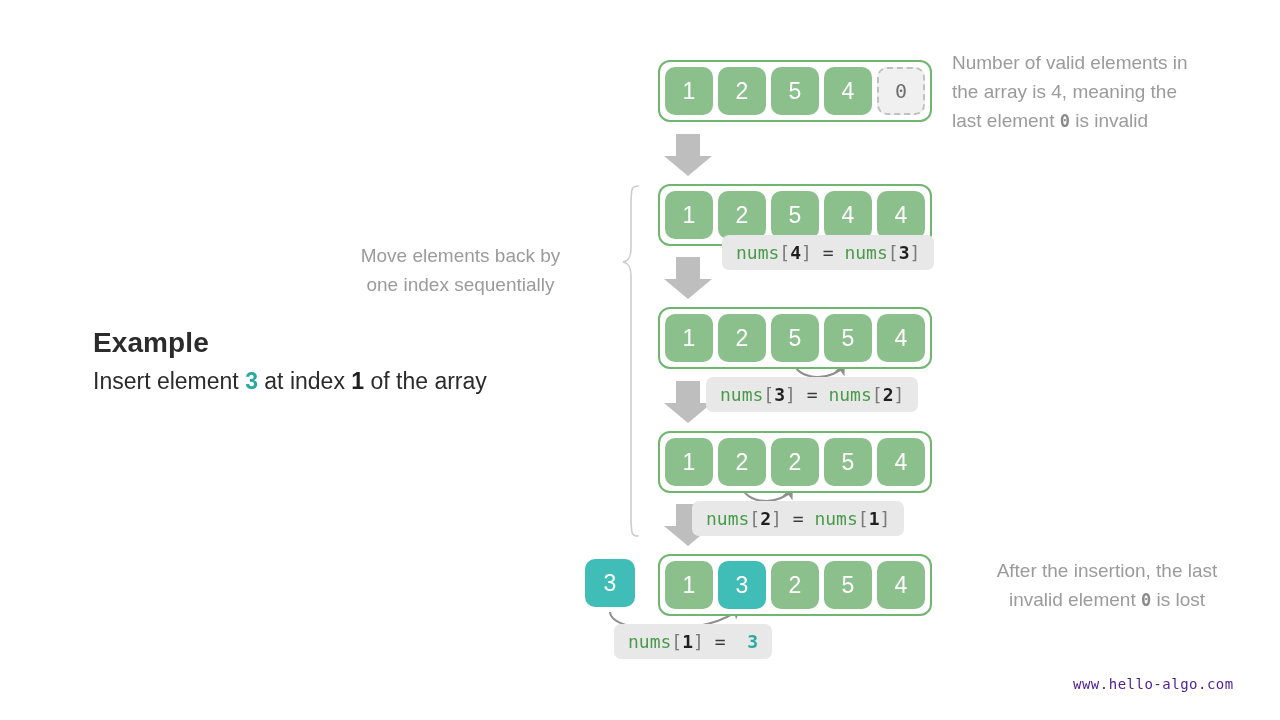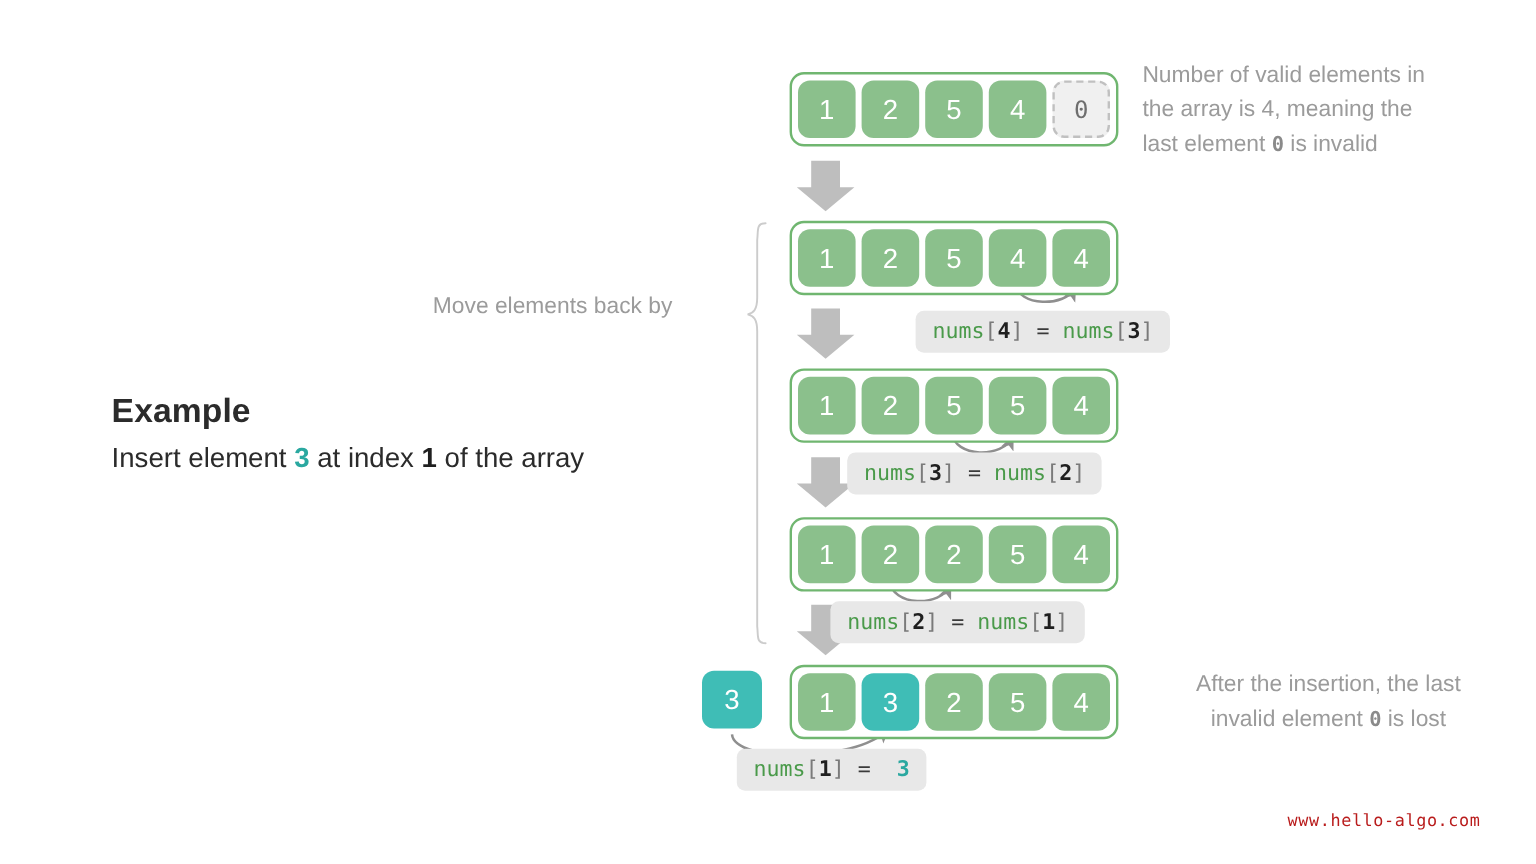"nums[4] = nums[3]" div.code-pill { margin-left: 41px -> none; top: 259px -> 235px }
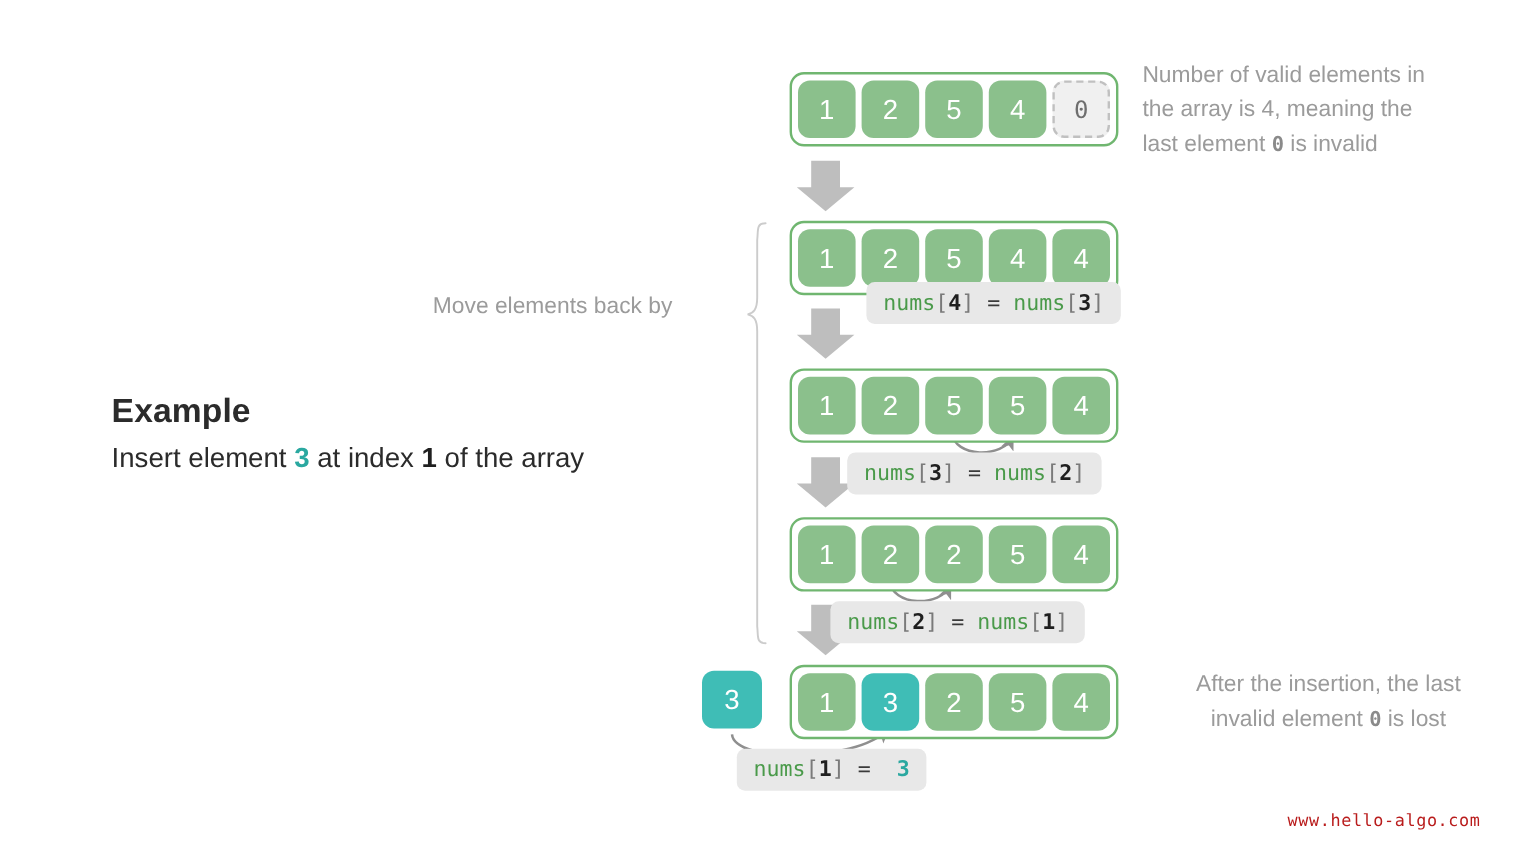"one index sequentially" span { html: none -> <span>one index sequentially</span> }
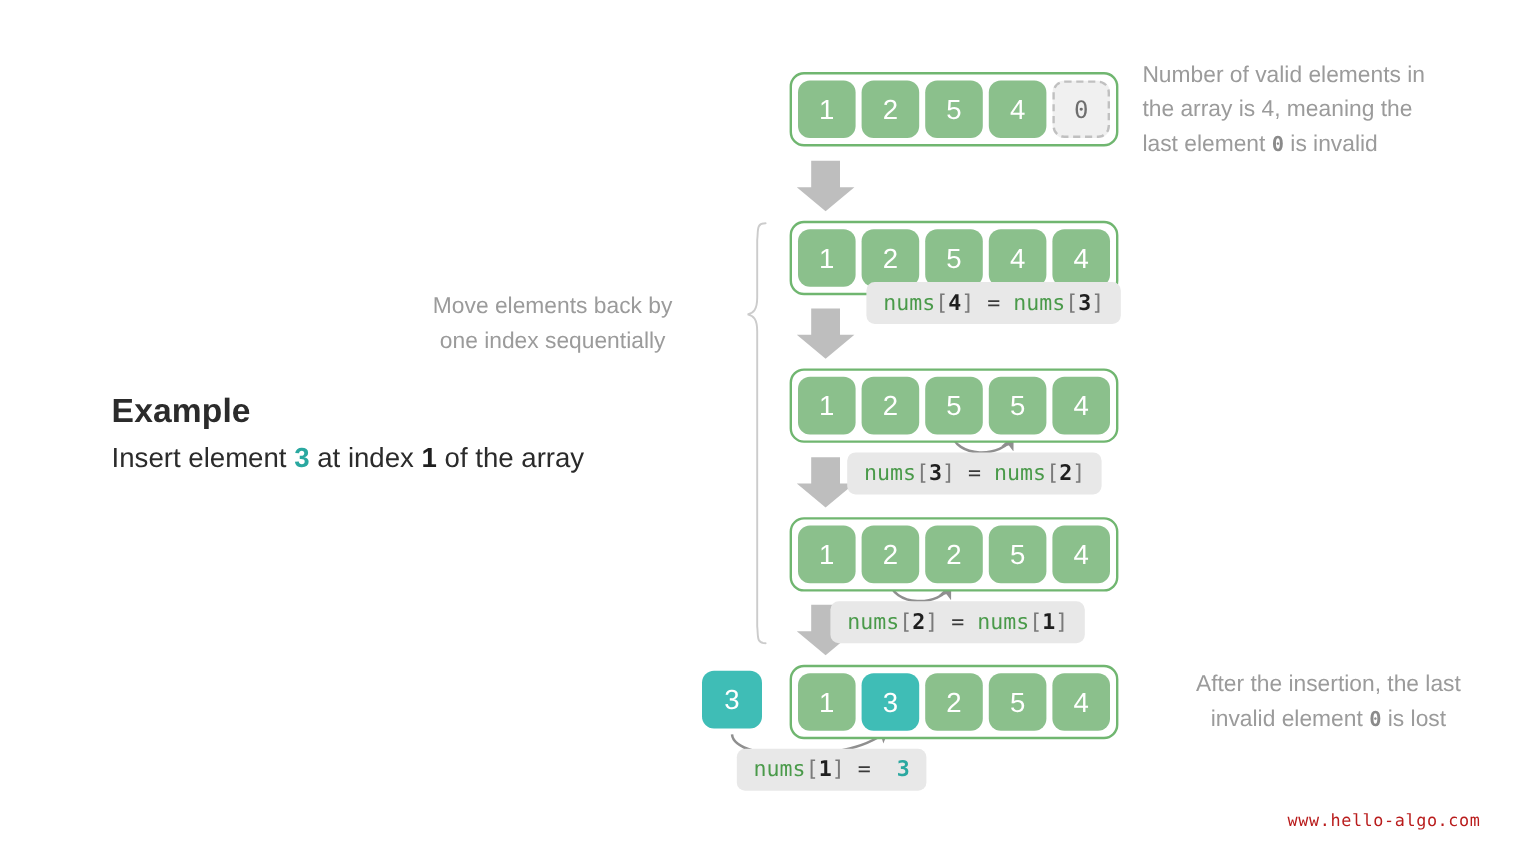"www.hello-algo.com" .watermark { color: #b91c1c -> #4c1d95 }
